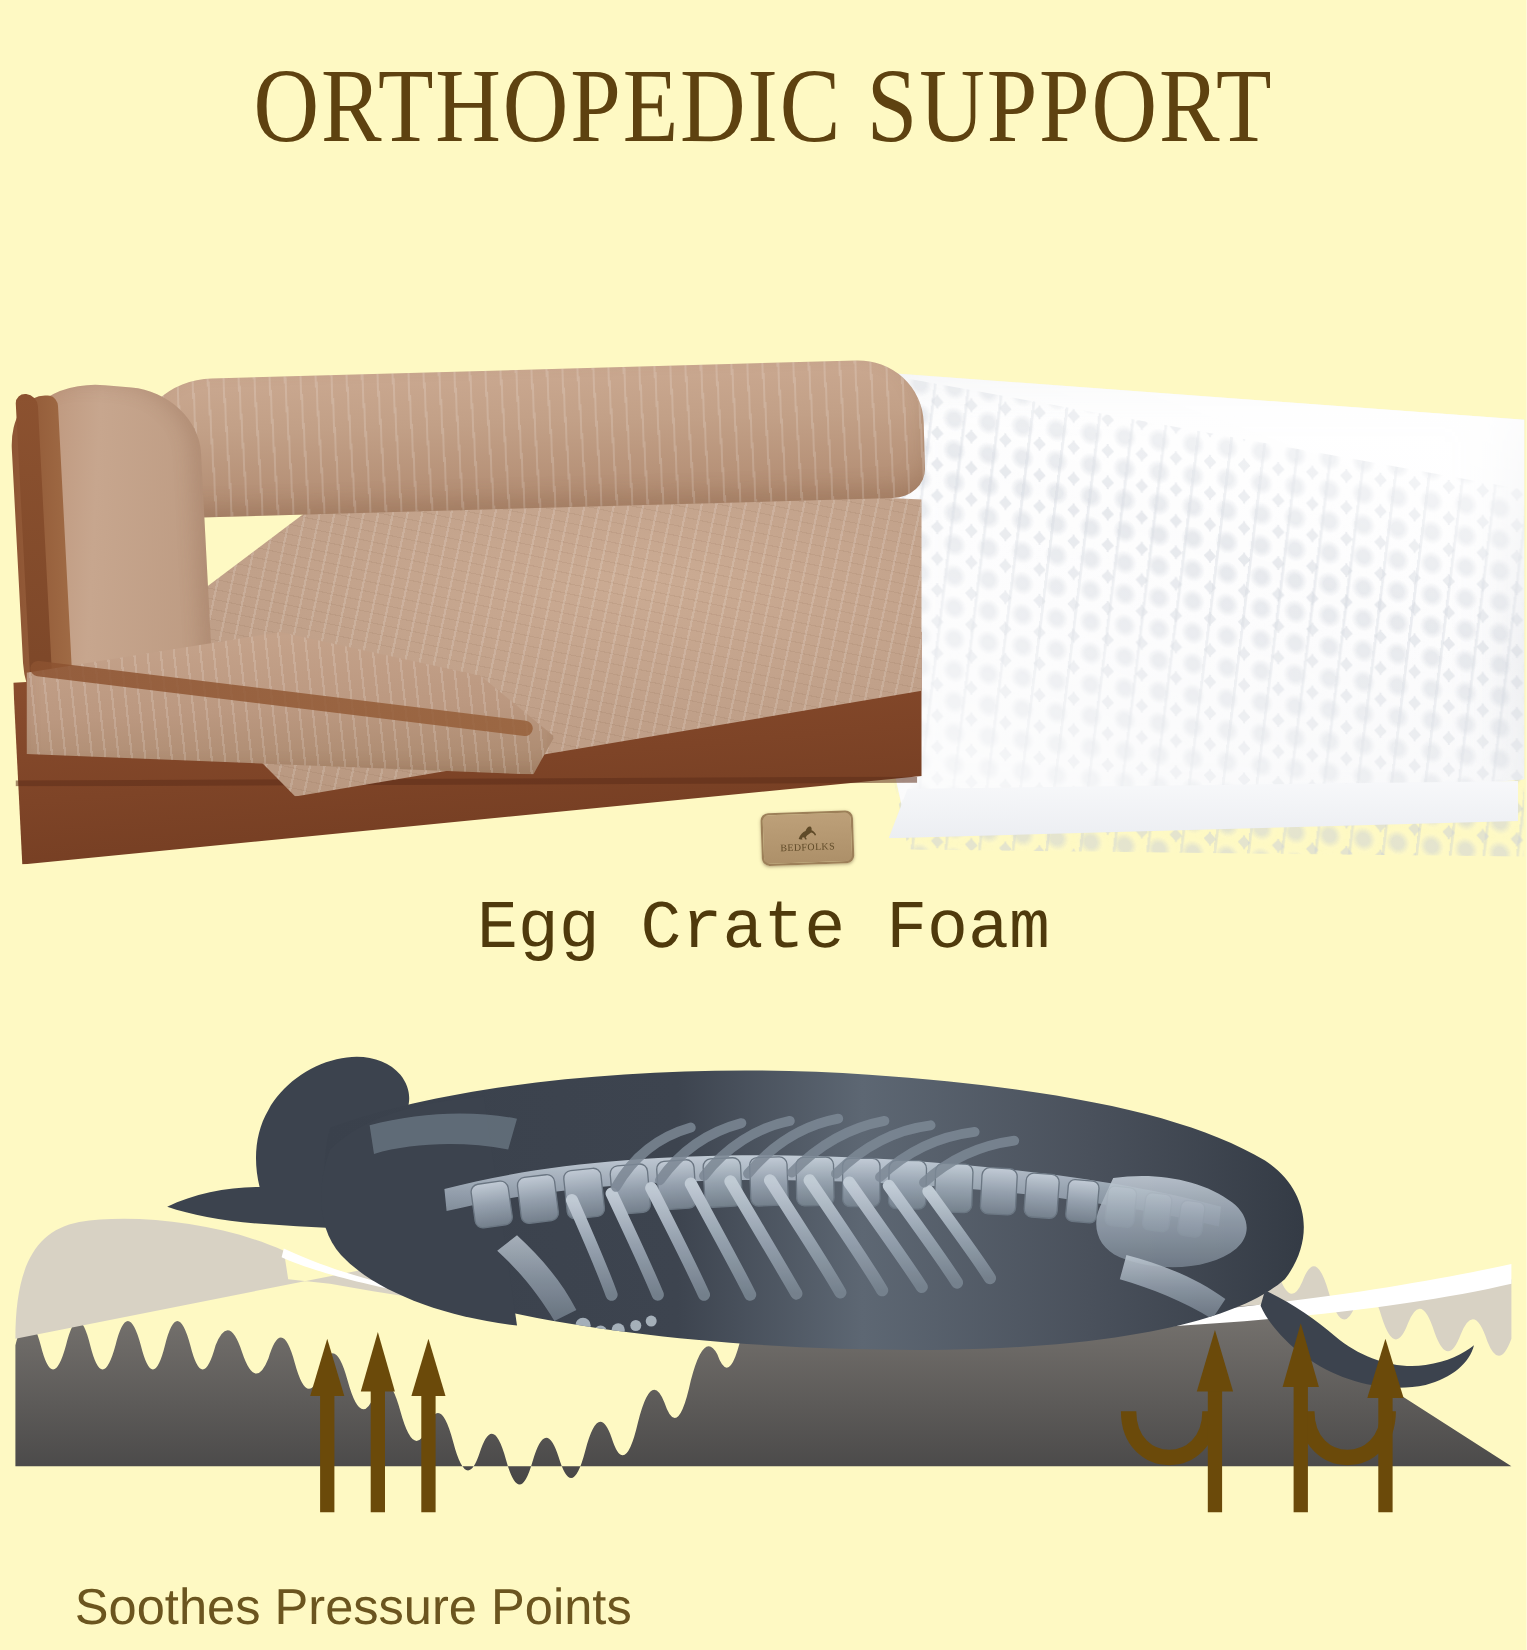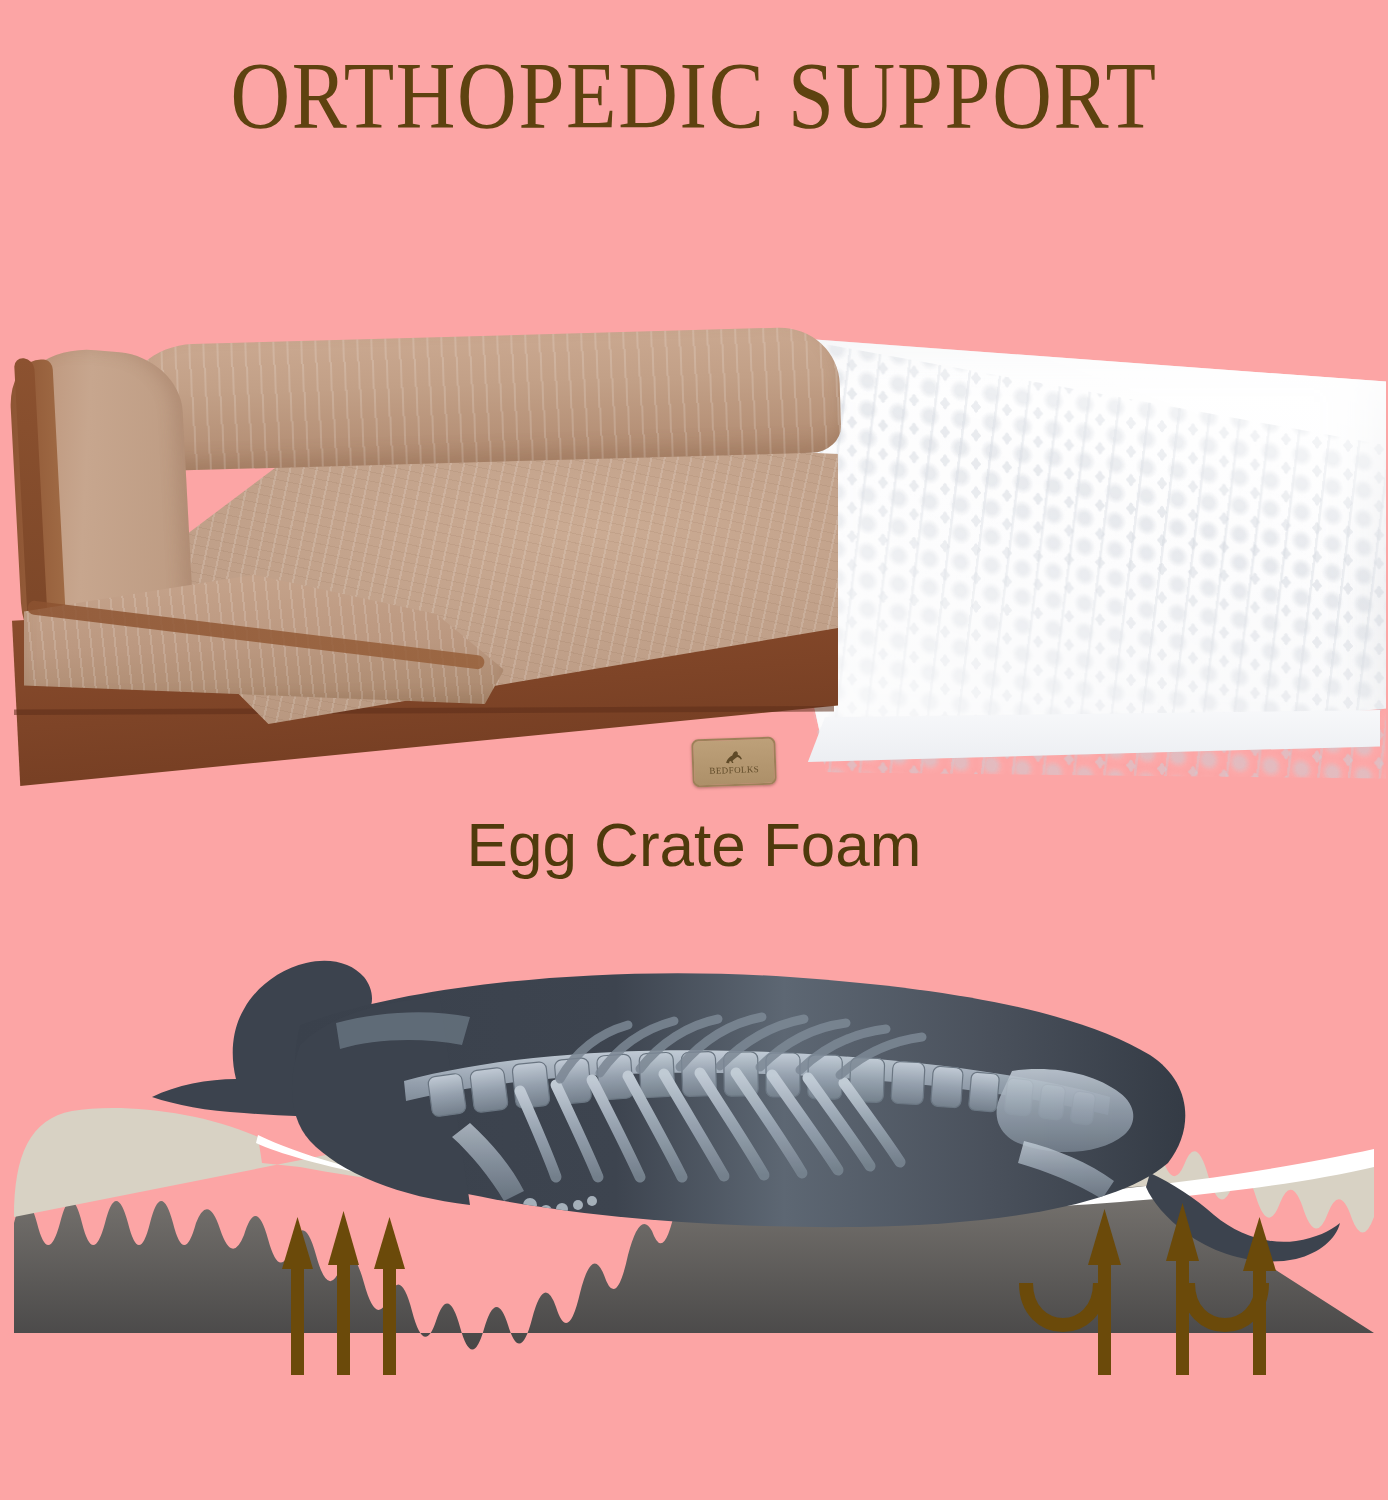"ORTHOPEDIC SUPPORT" #page { background: #fca5a5 -> #fef9c3 }
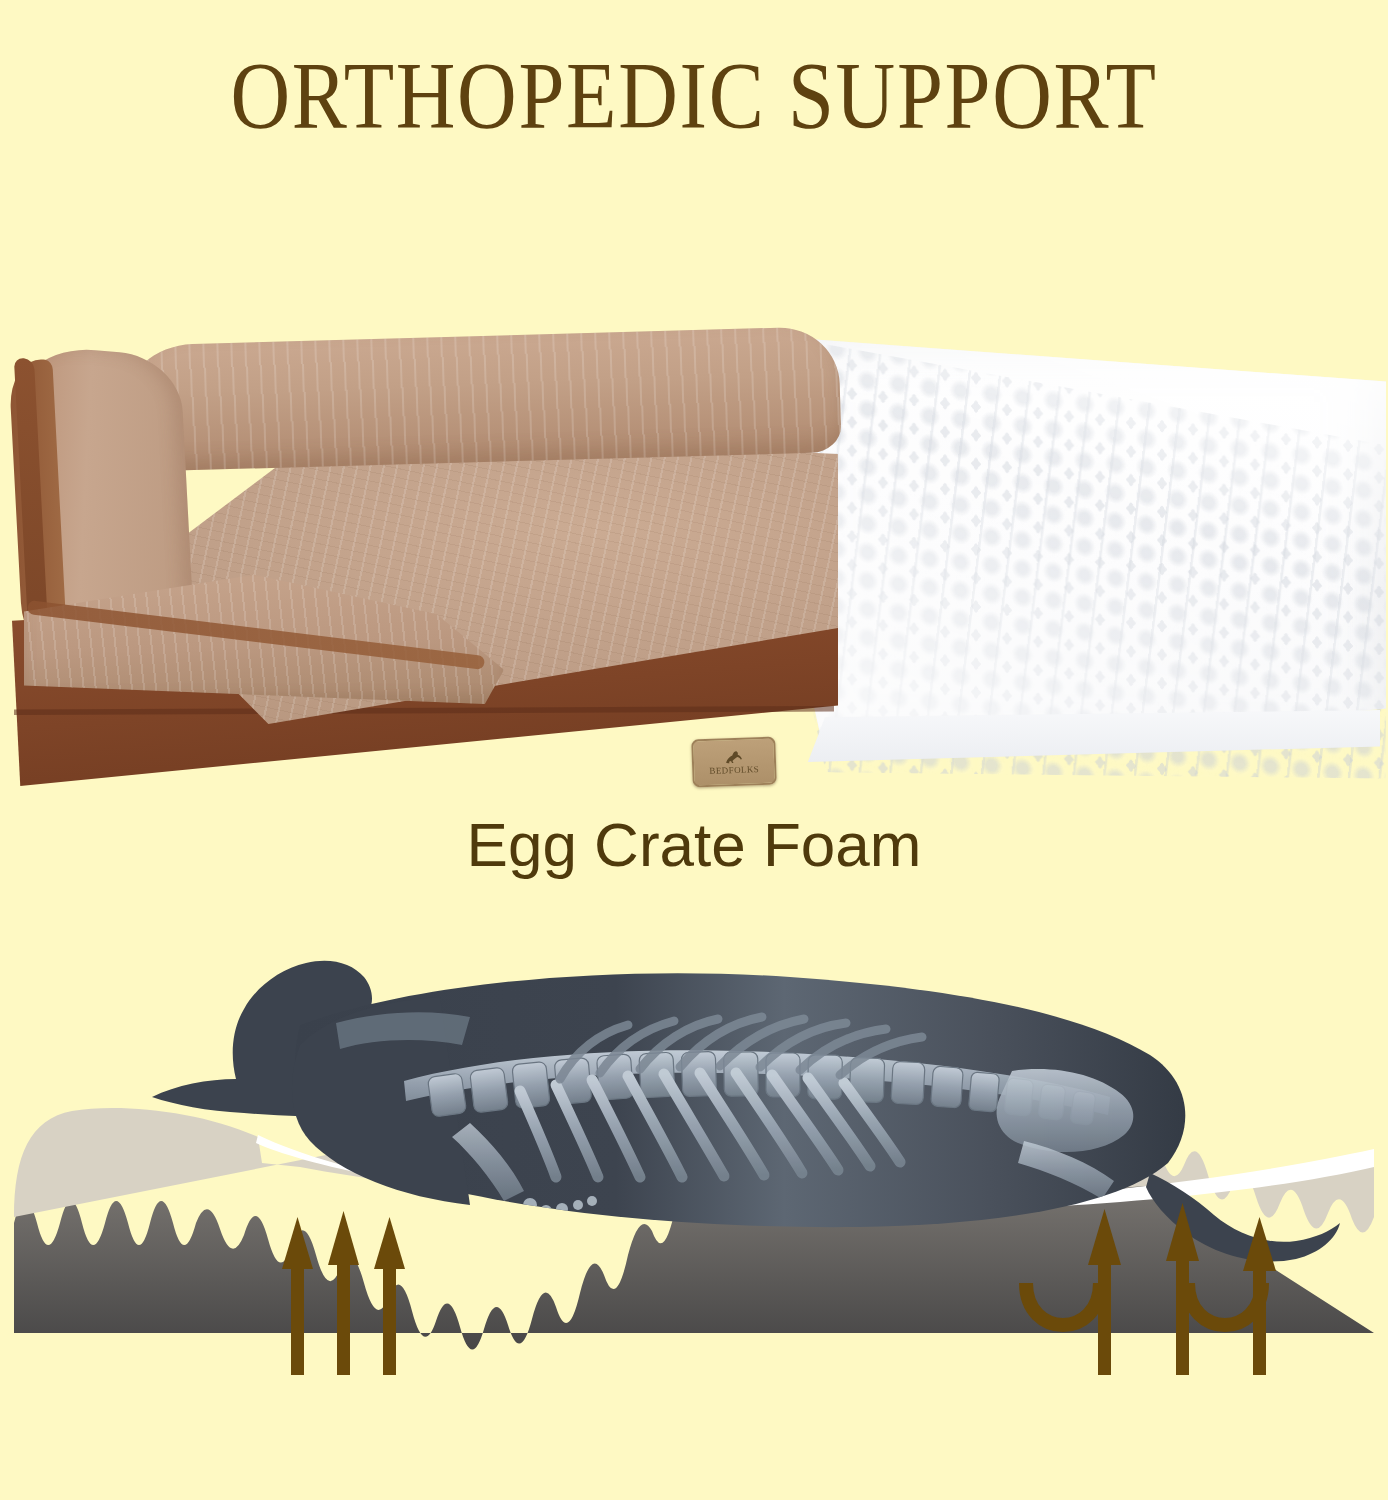"Egg Crate Foam" #caption-foam { font-family: Liberation Sans, sans-serif -> Liberation Mono, monospace }
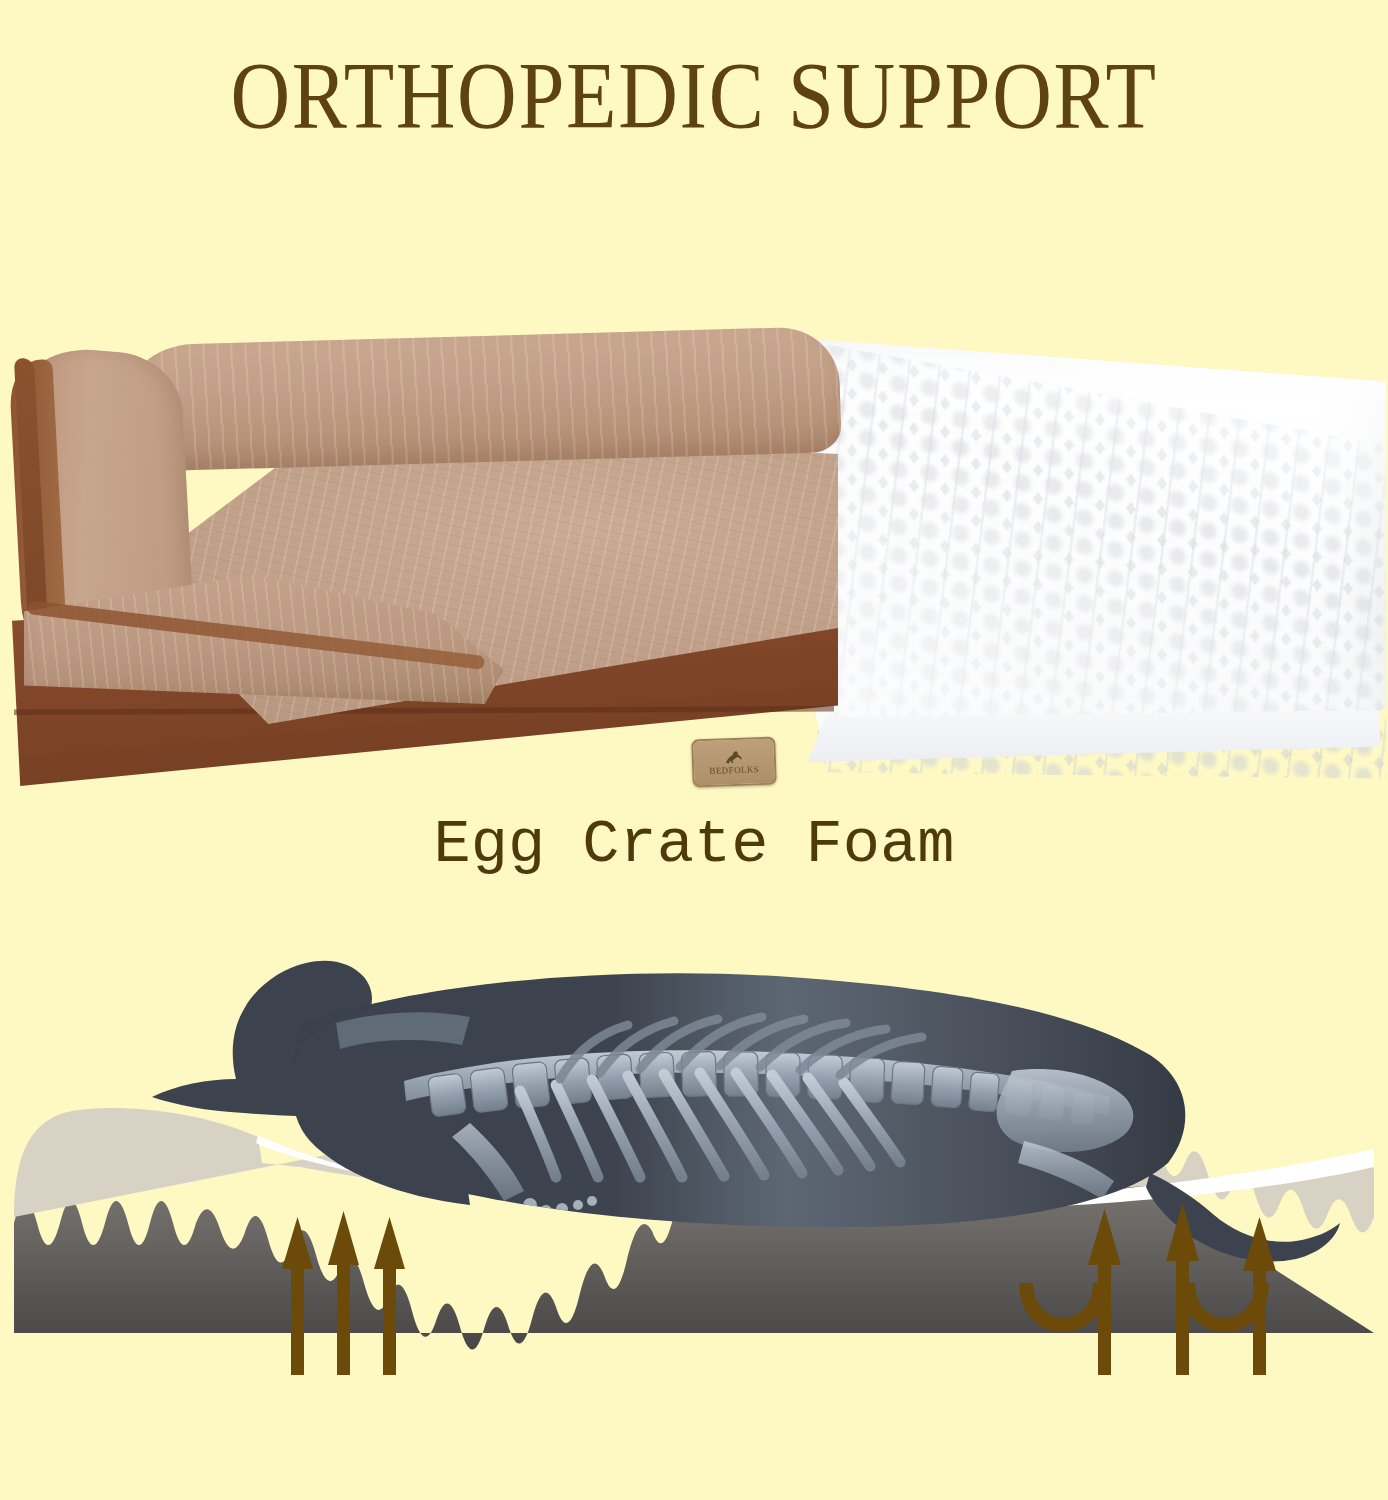"Soothes Pressure Points" div.bottom-label { html: none -> <div>Soothes Pressure Points</div> }
